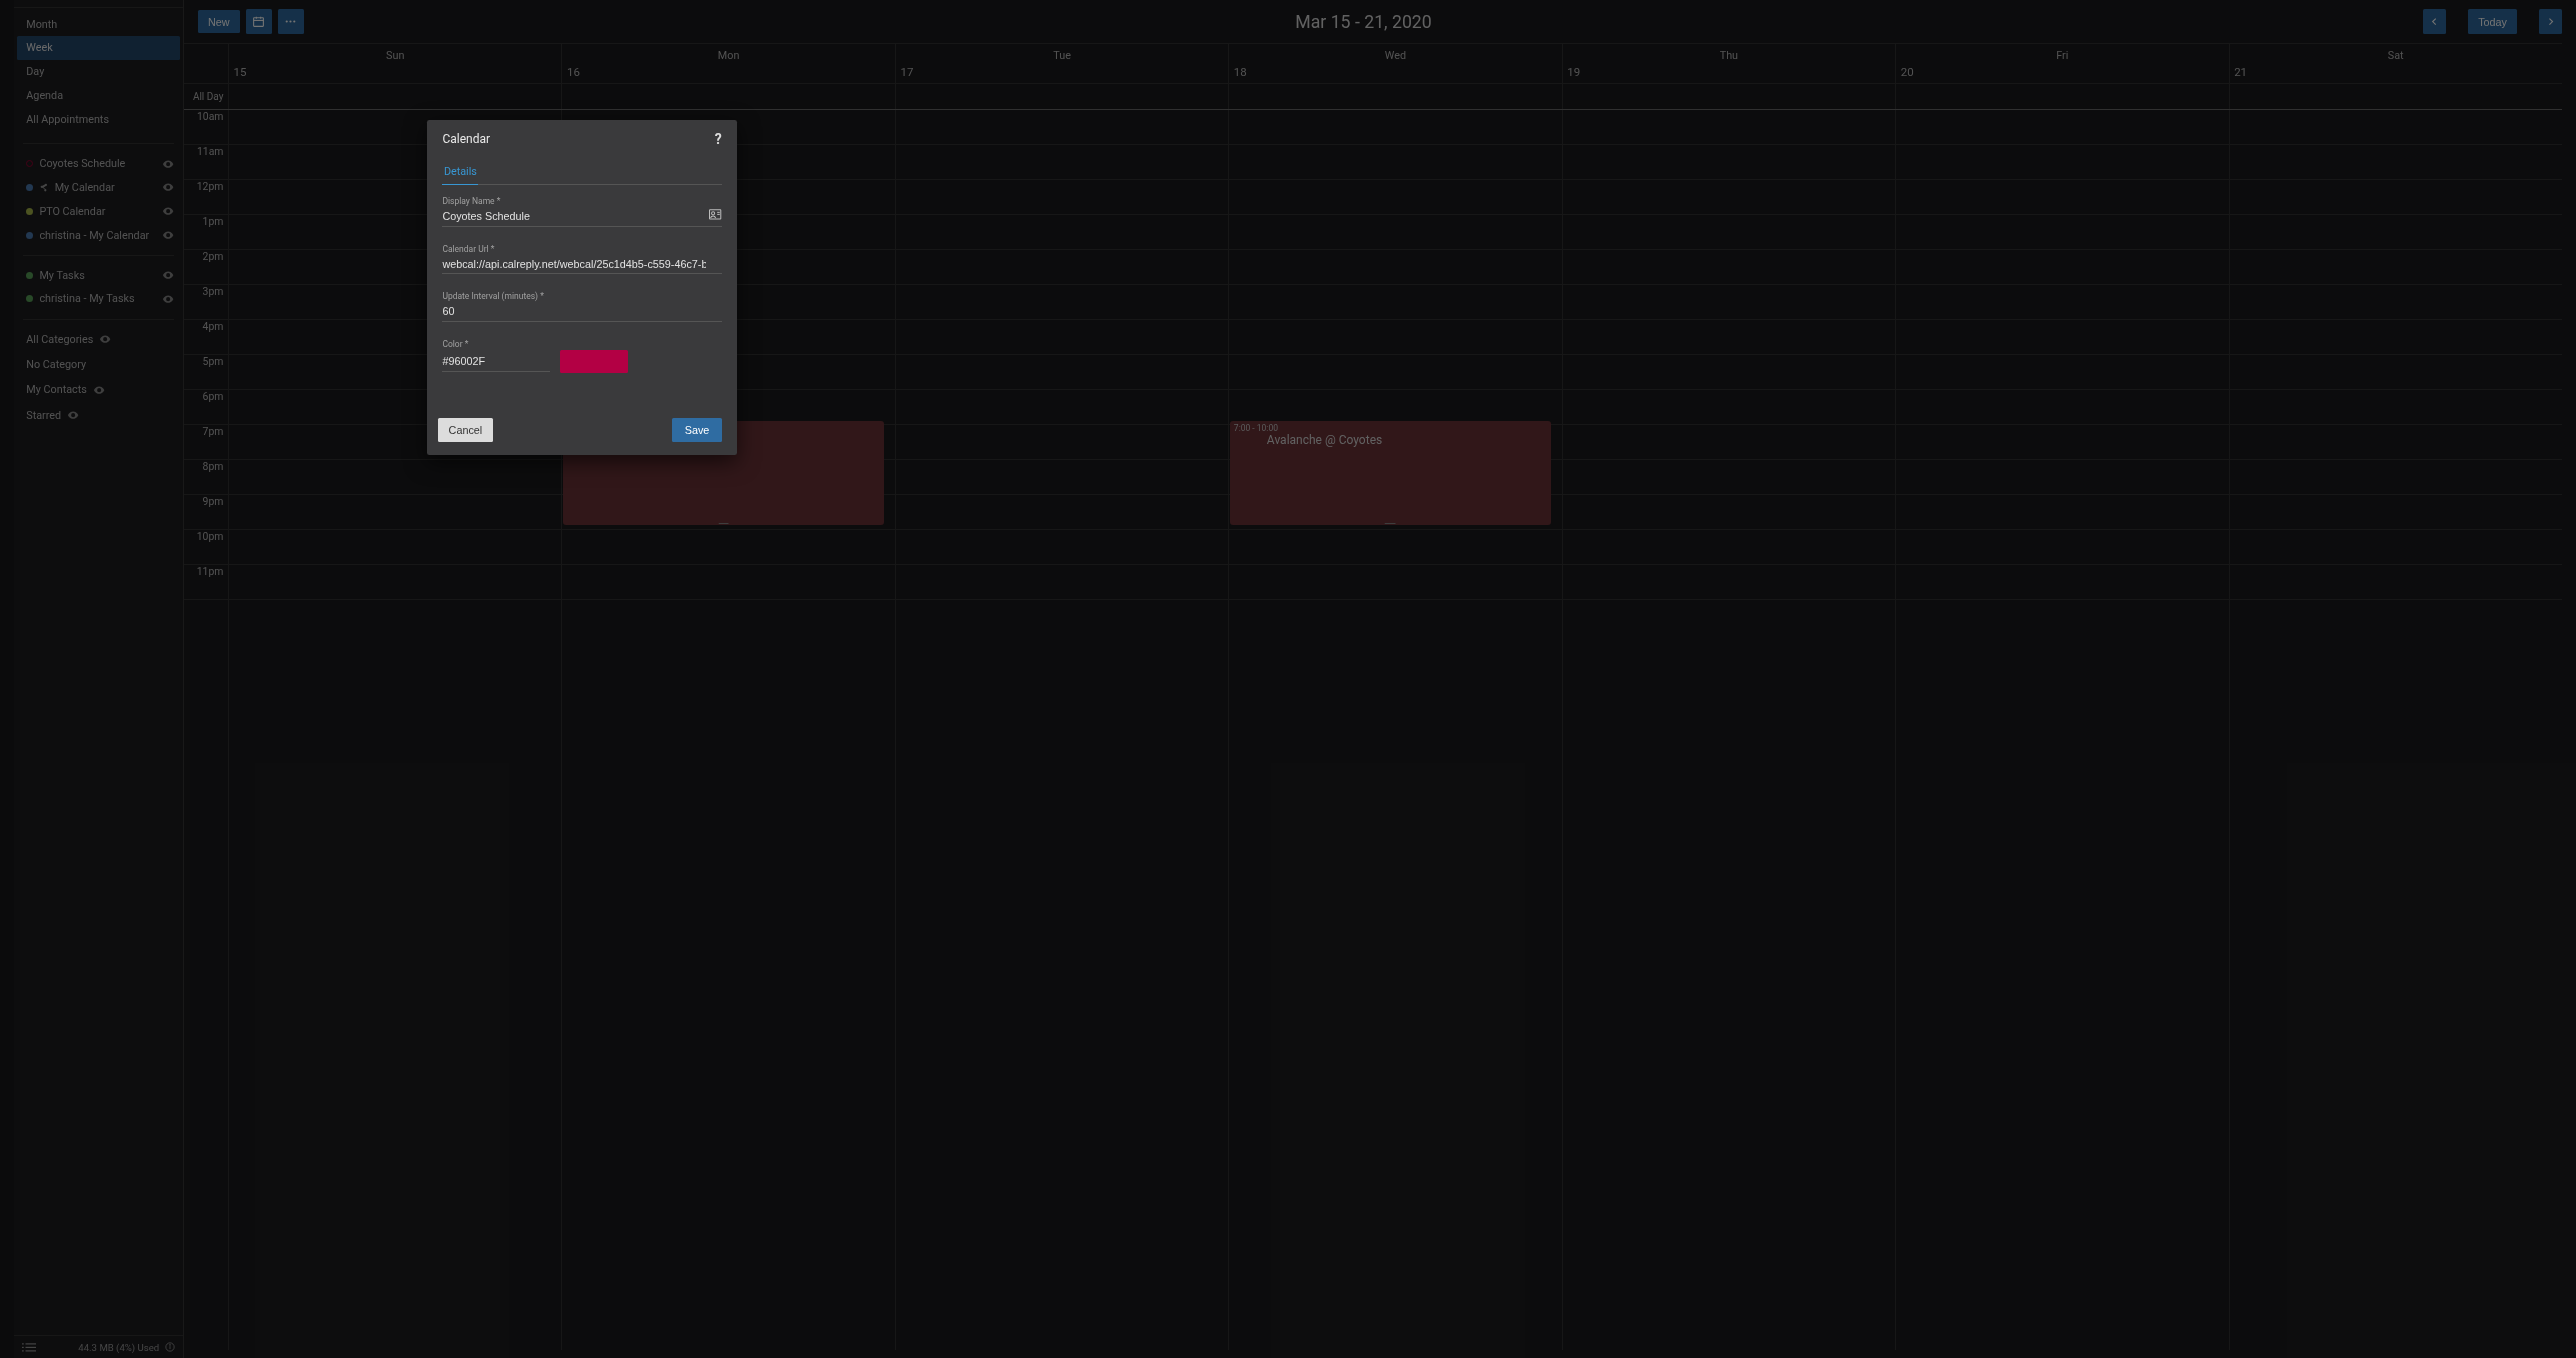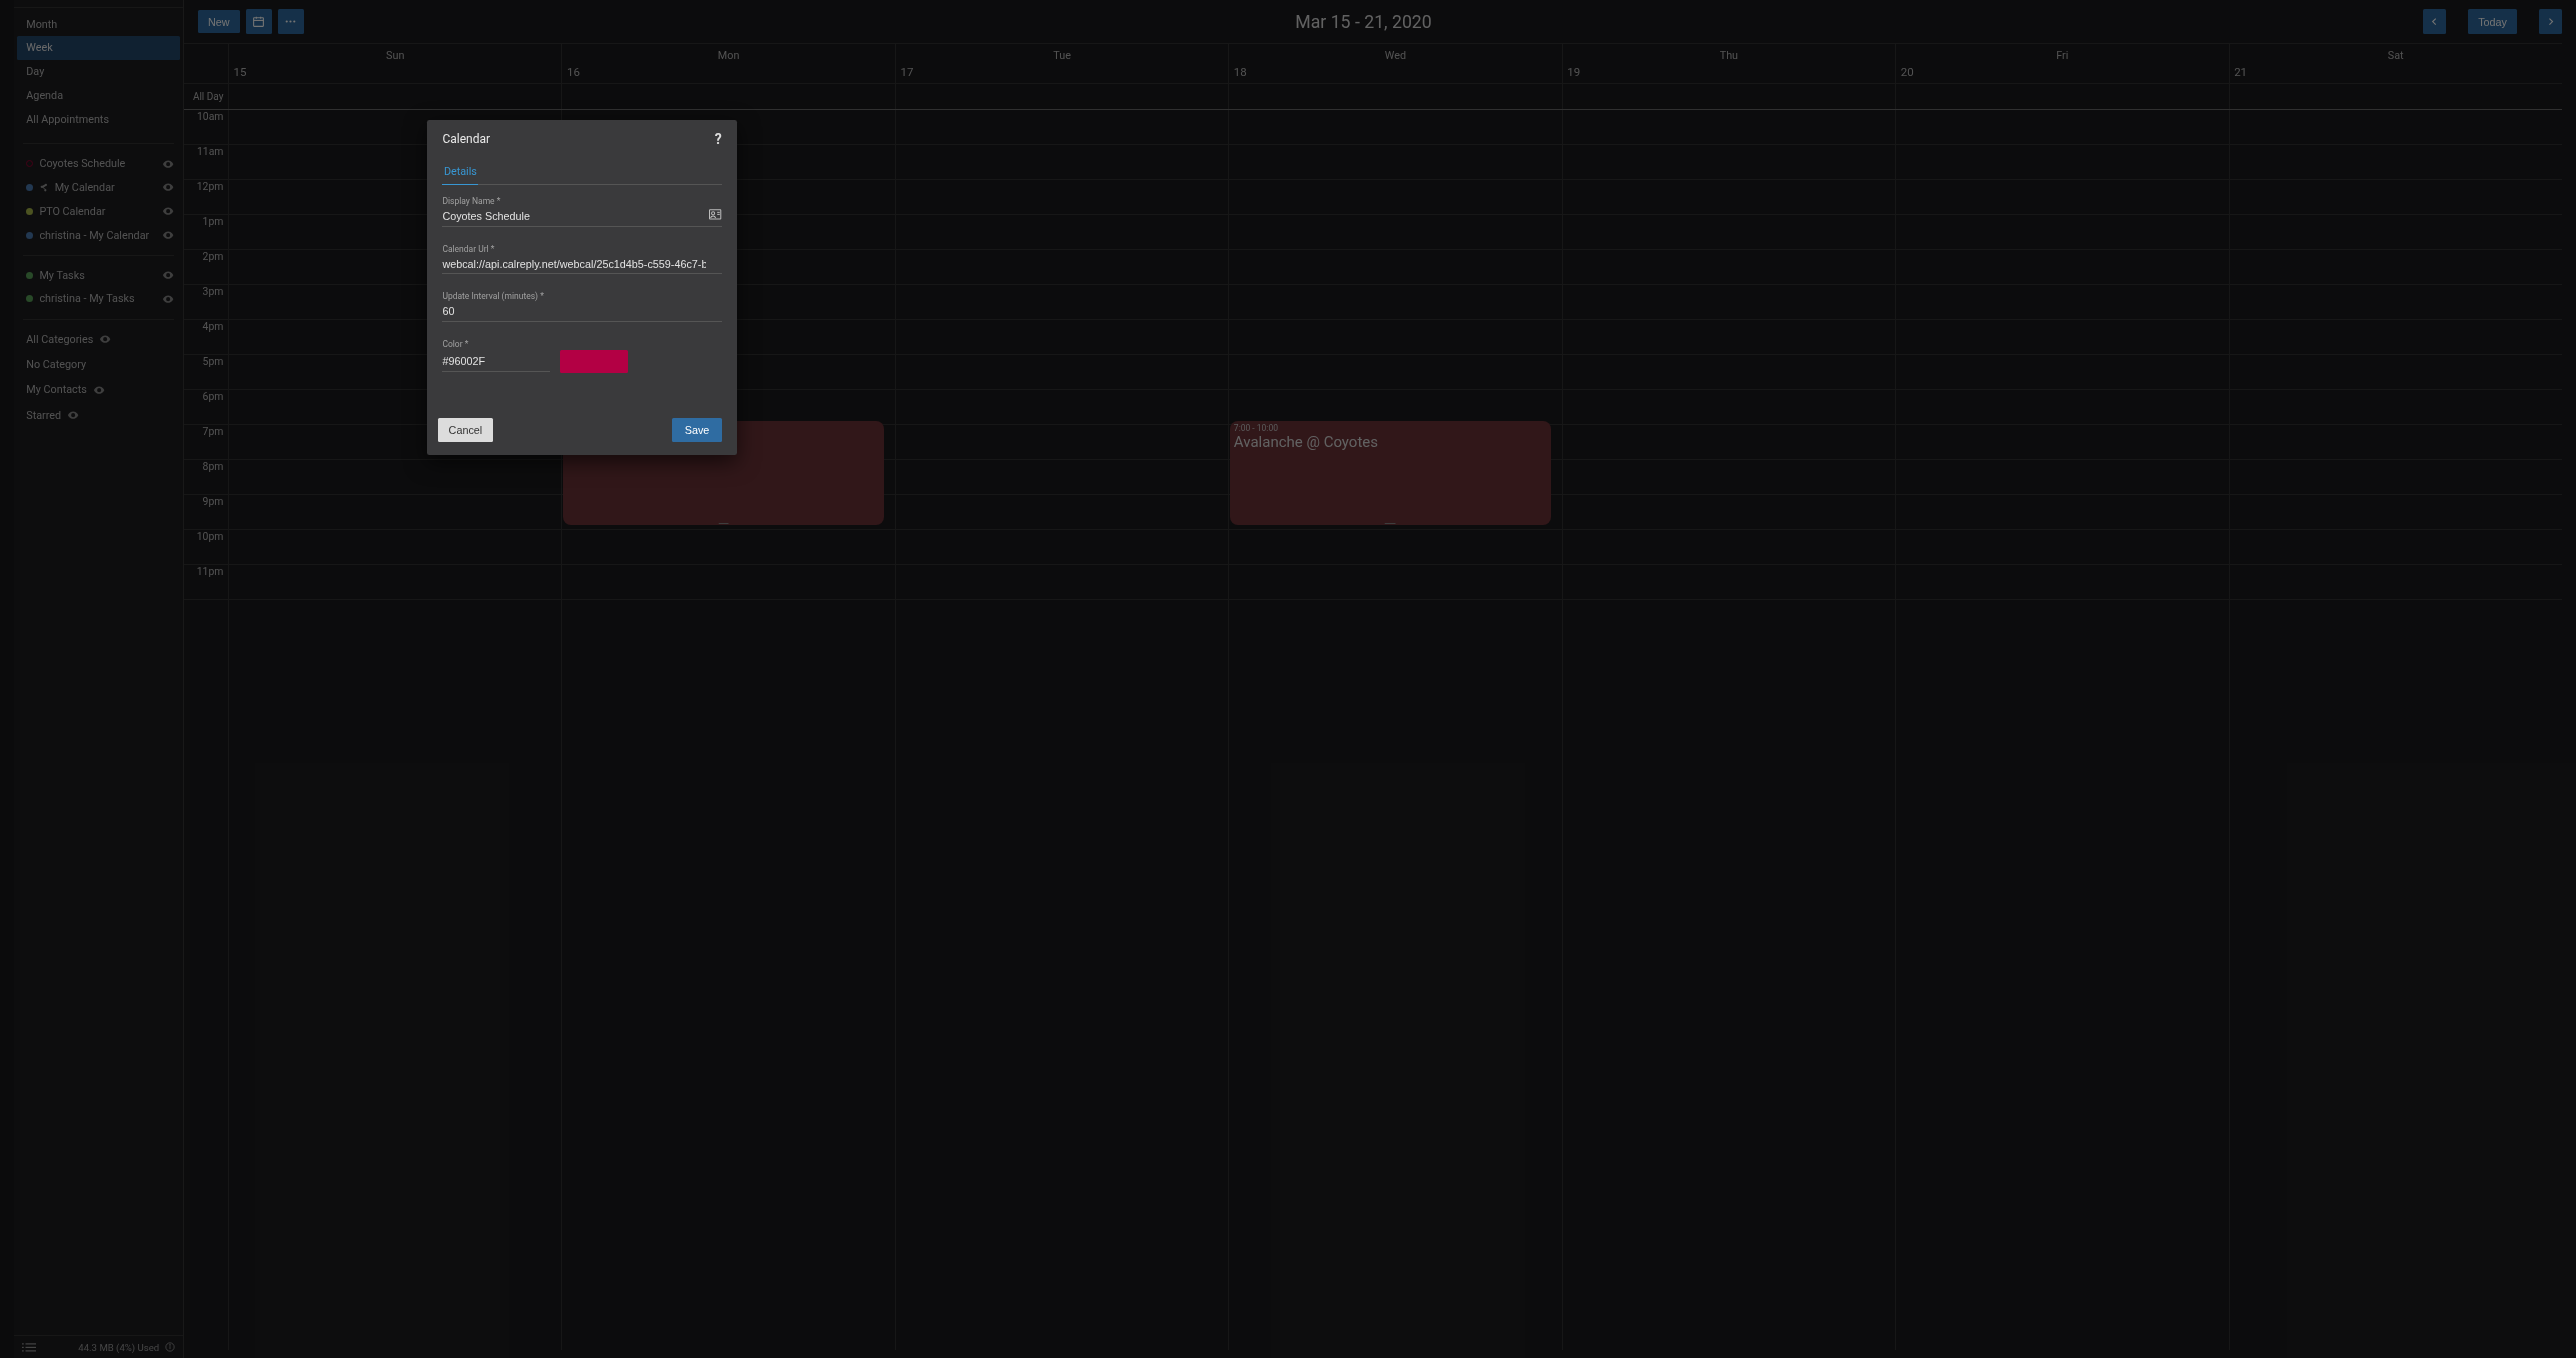"7:00 - 10:00" .event { border-radius: 8px -> 3px }
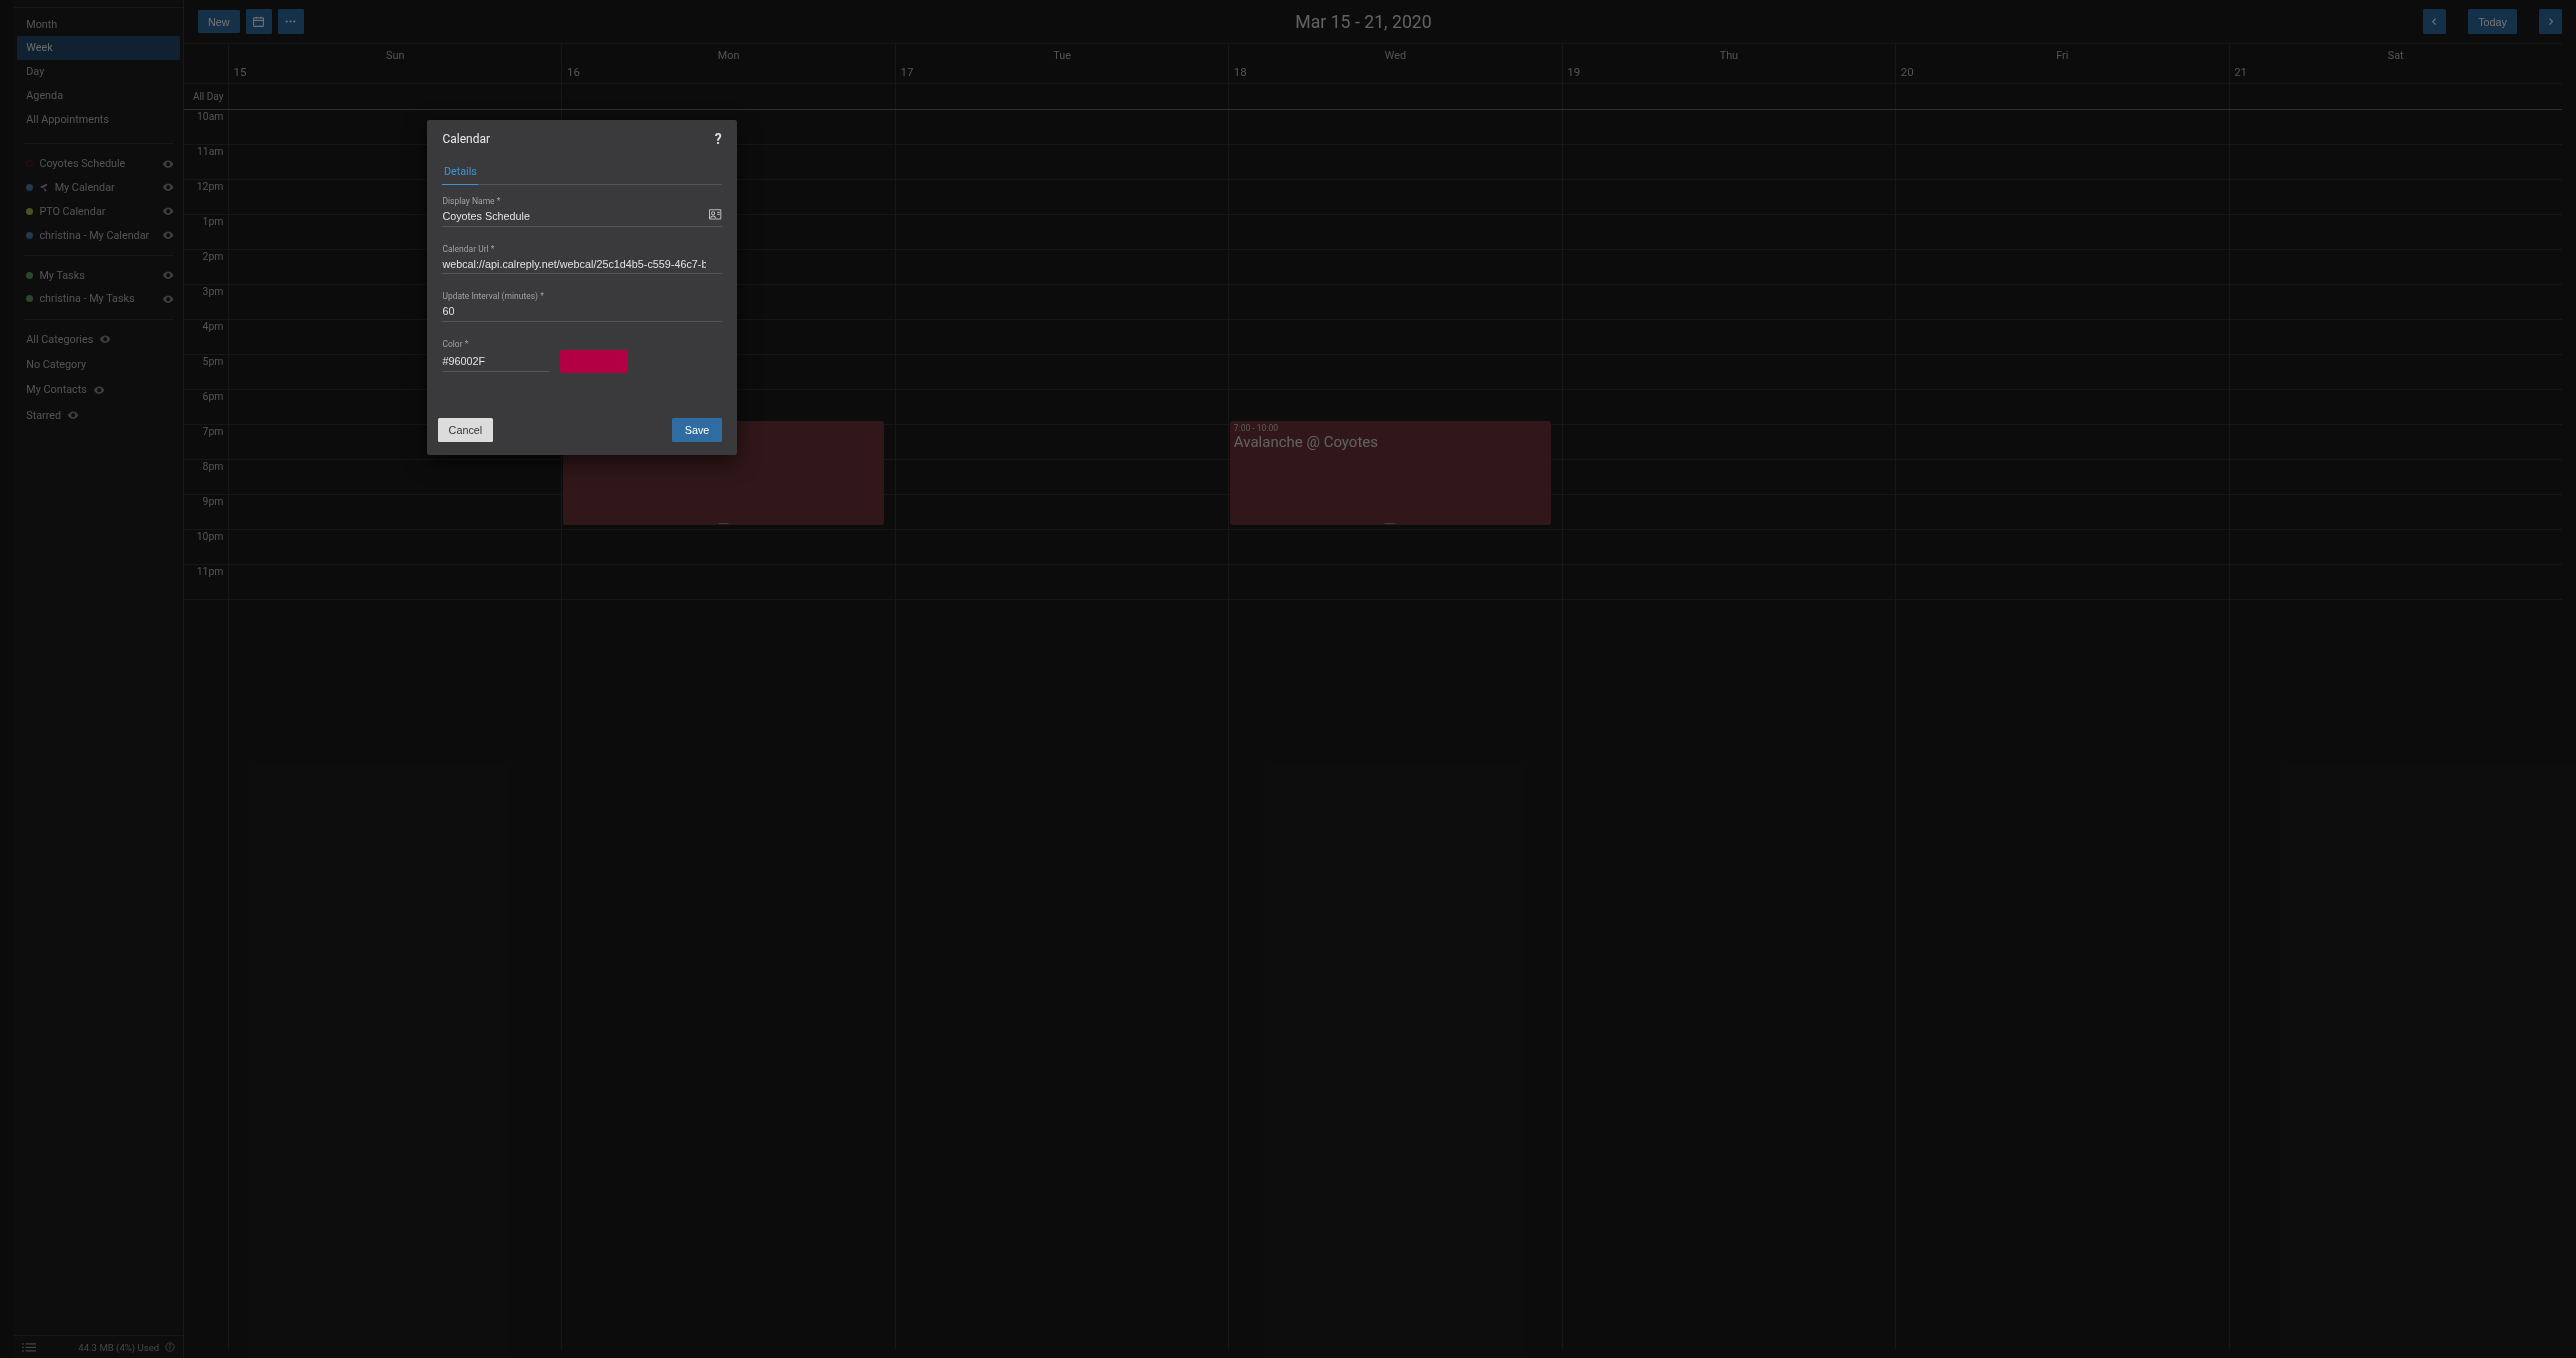"Avalanche @ Coyotes" .event .etitle { font-size: 15px -> 12px; margin-left: none -> 33px }
